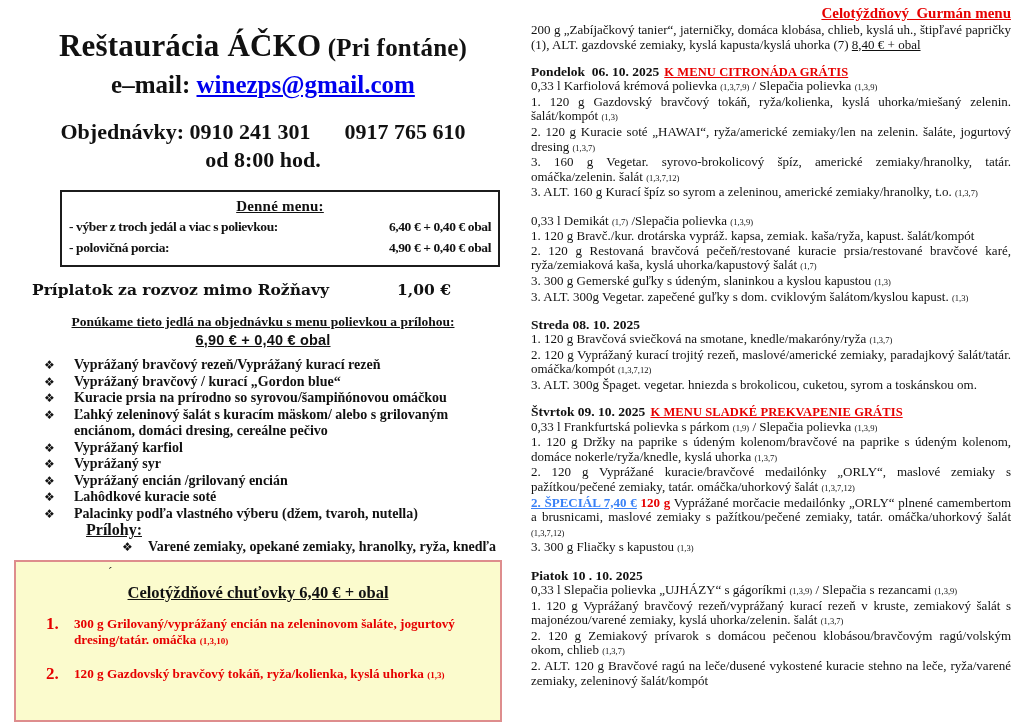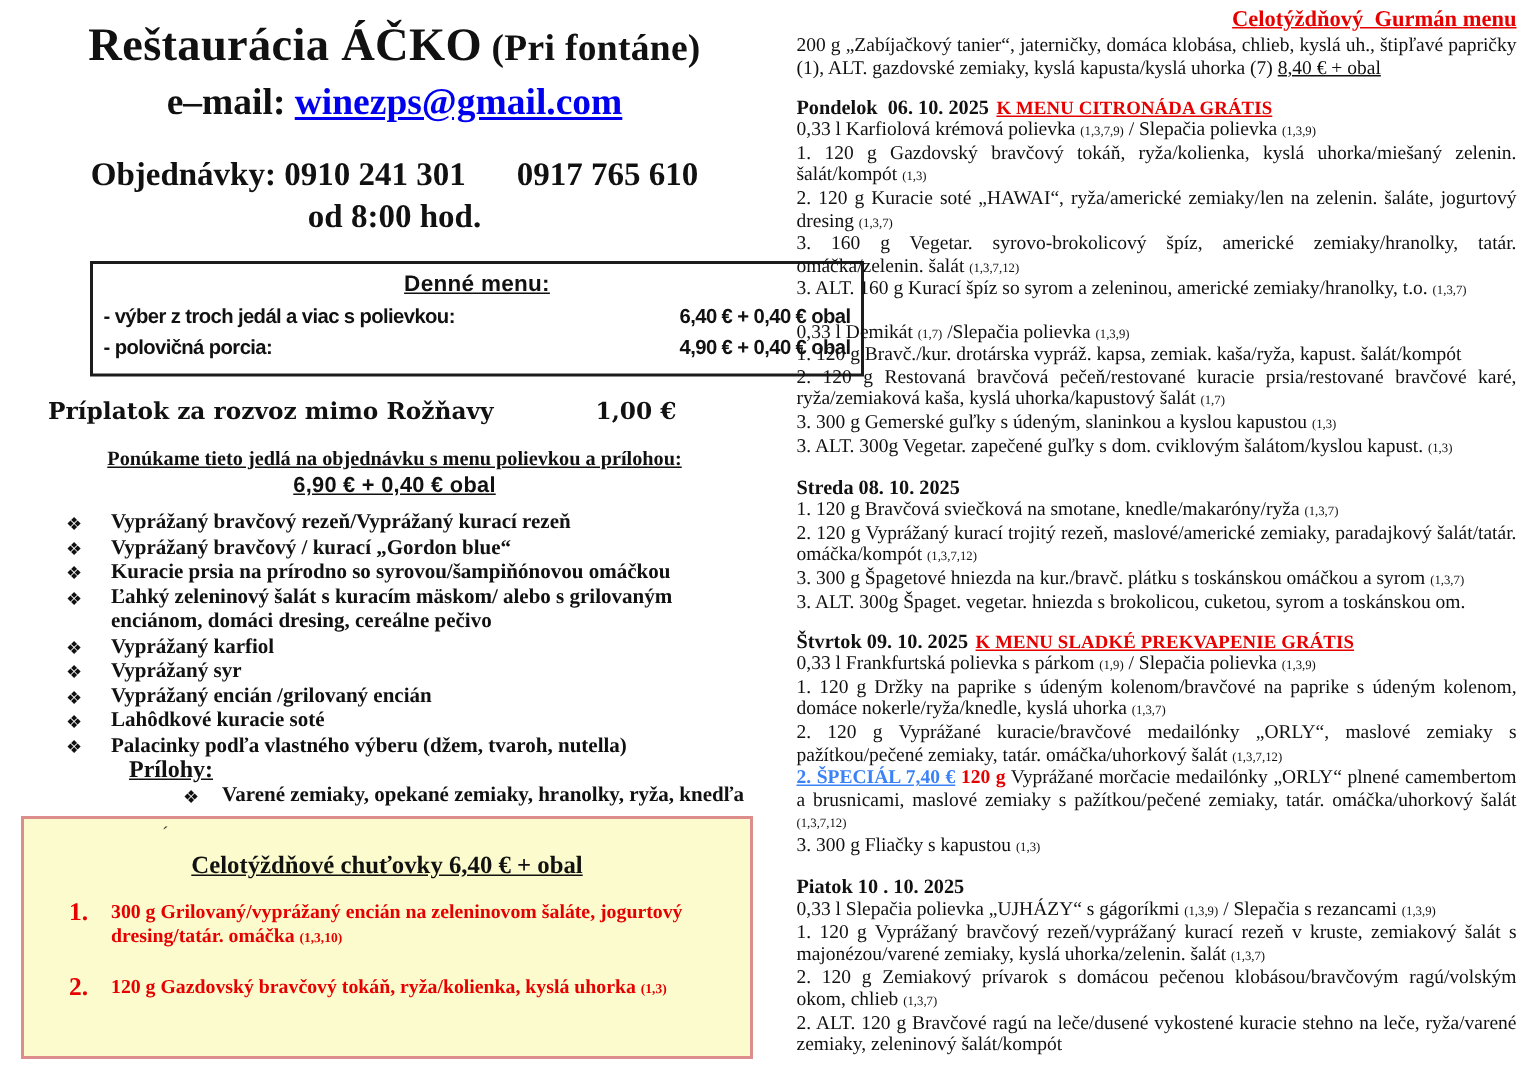"Reštaurácia ÁČKO (Pri fontáne)" .col-left { top: 0 -> 16px }
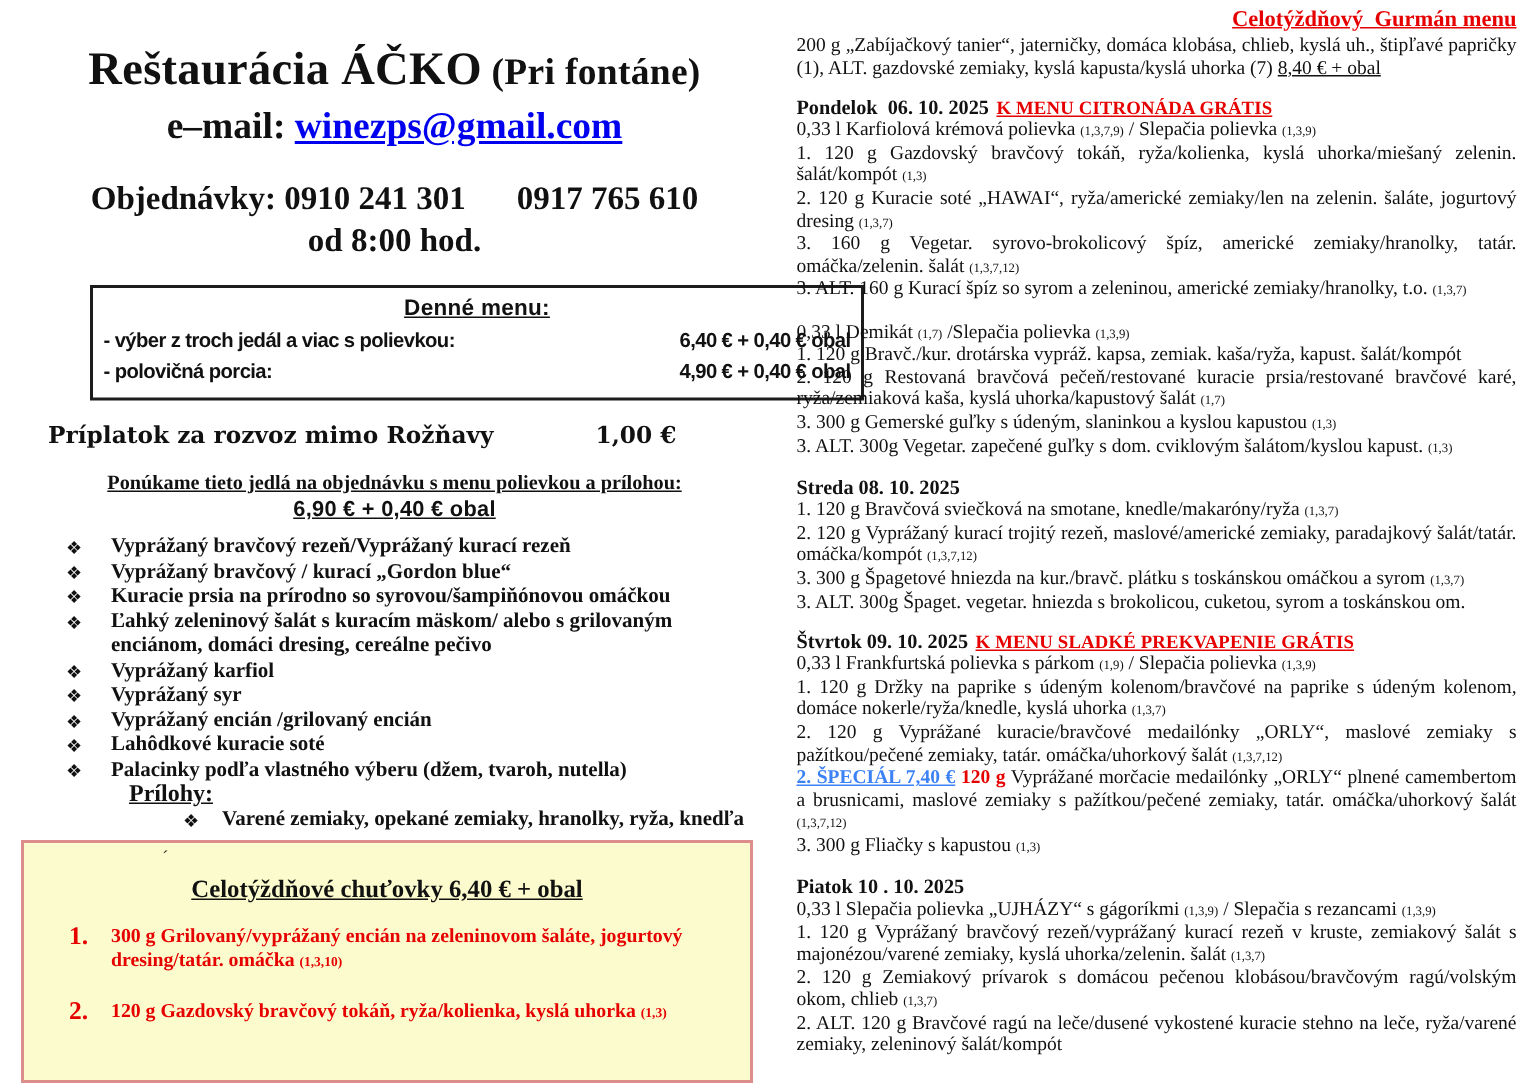"Denné menu:" .menu-box { font-family: Liberation Sans, sans-serif -> Liberation Serif, serif; width: 516px -> 440px }
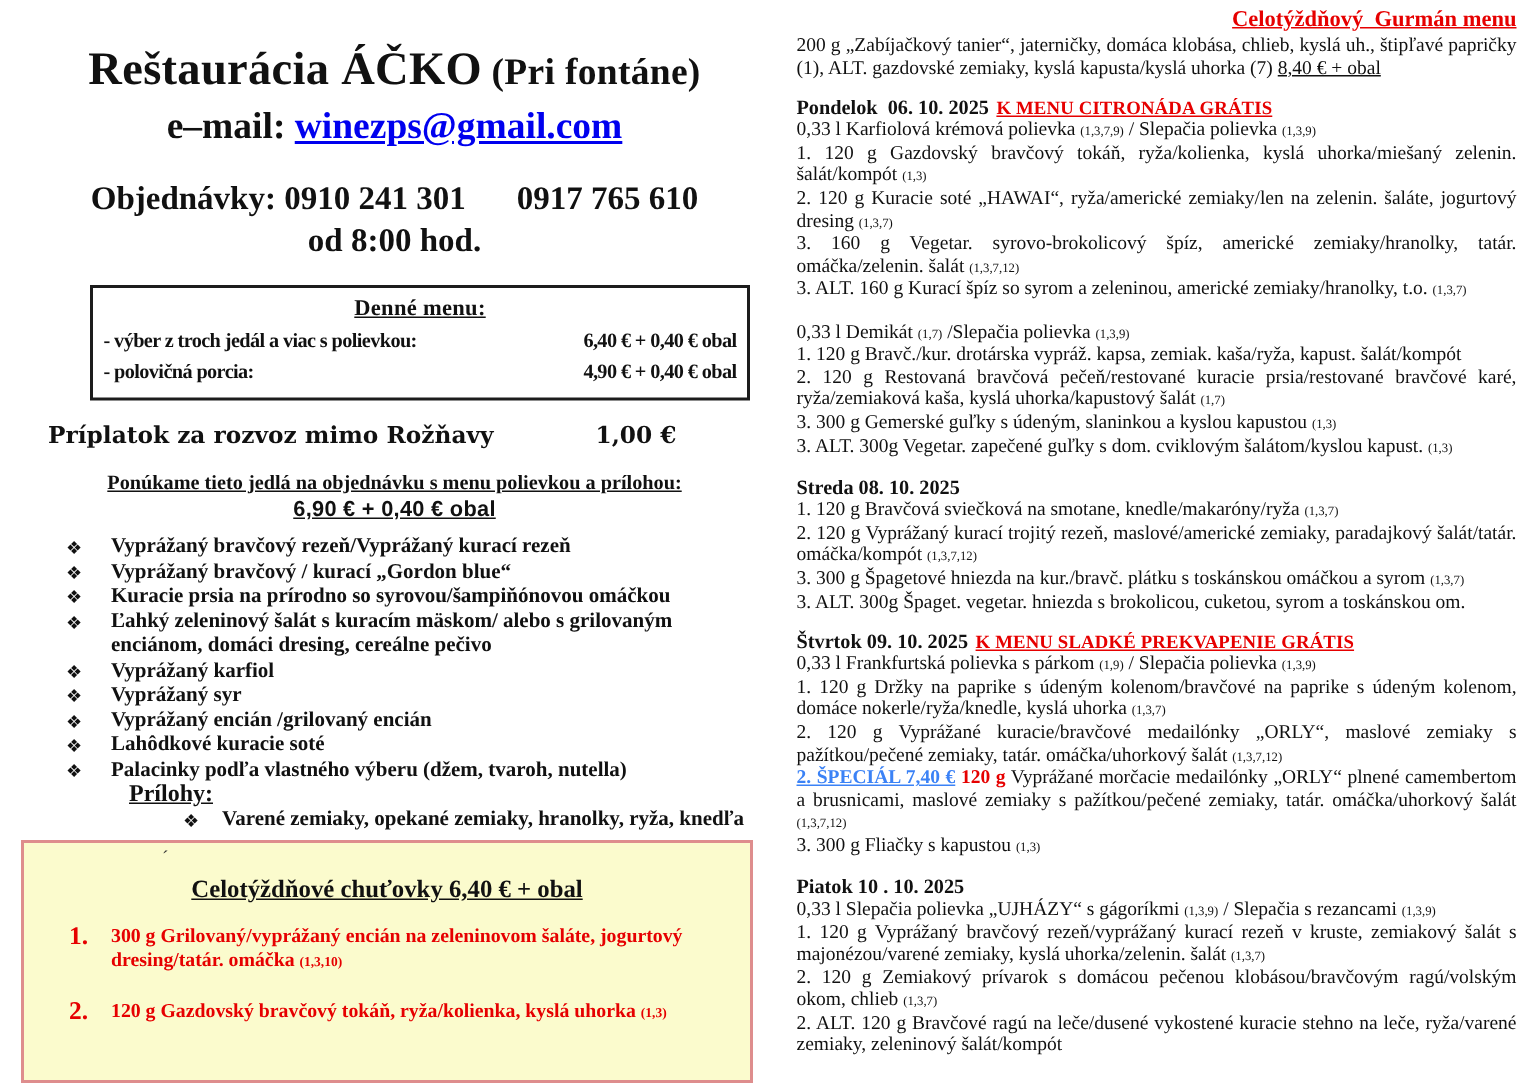"3. 300 g Špagetové hniezda" p.day-line { html: <p><span>3. 300 g Špagetové hniezda na kur./bravč. plátku s toskánskou omáčkou a syrom </span><span>(1,3,7)</span></p> -> none }
